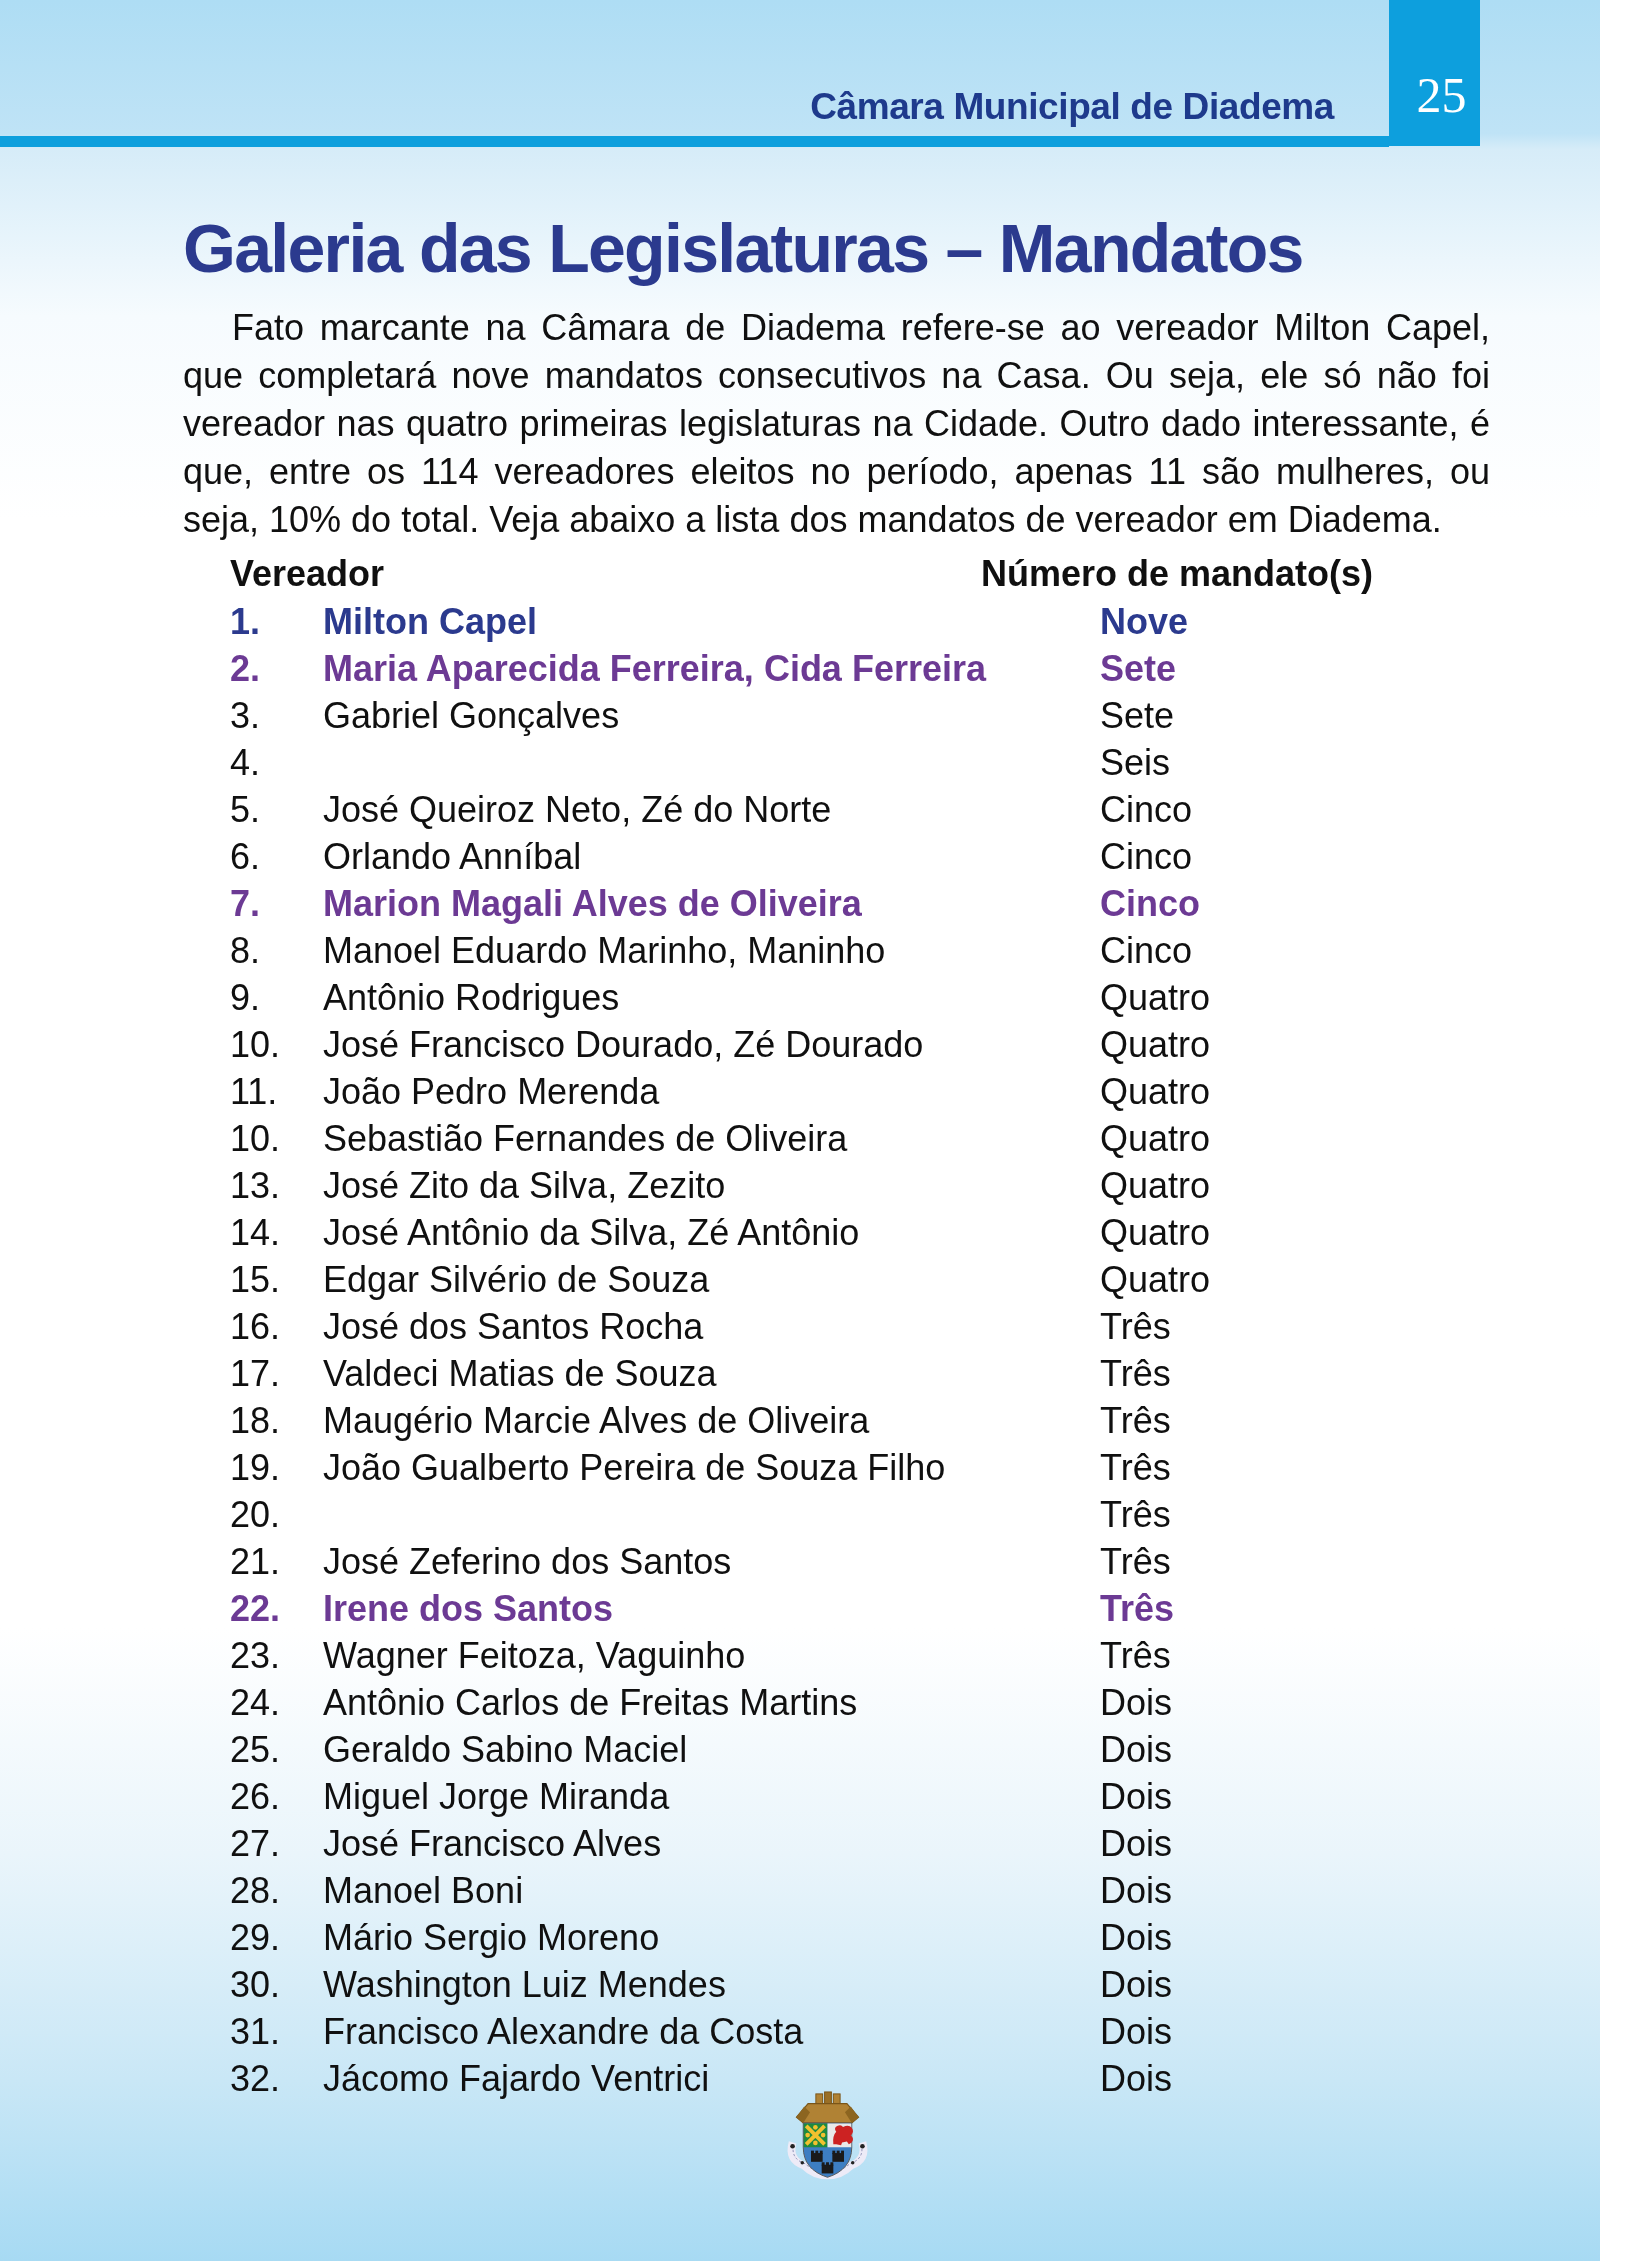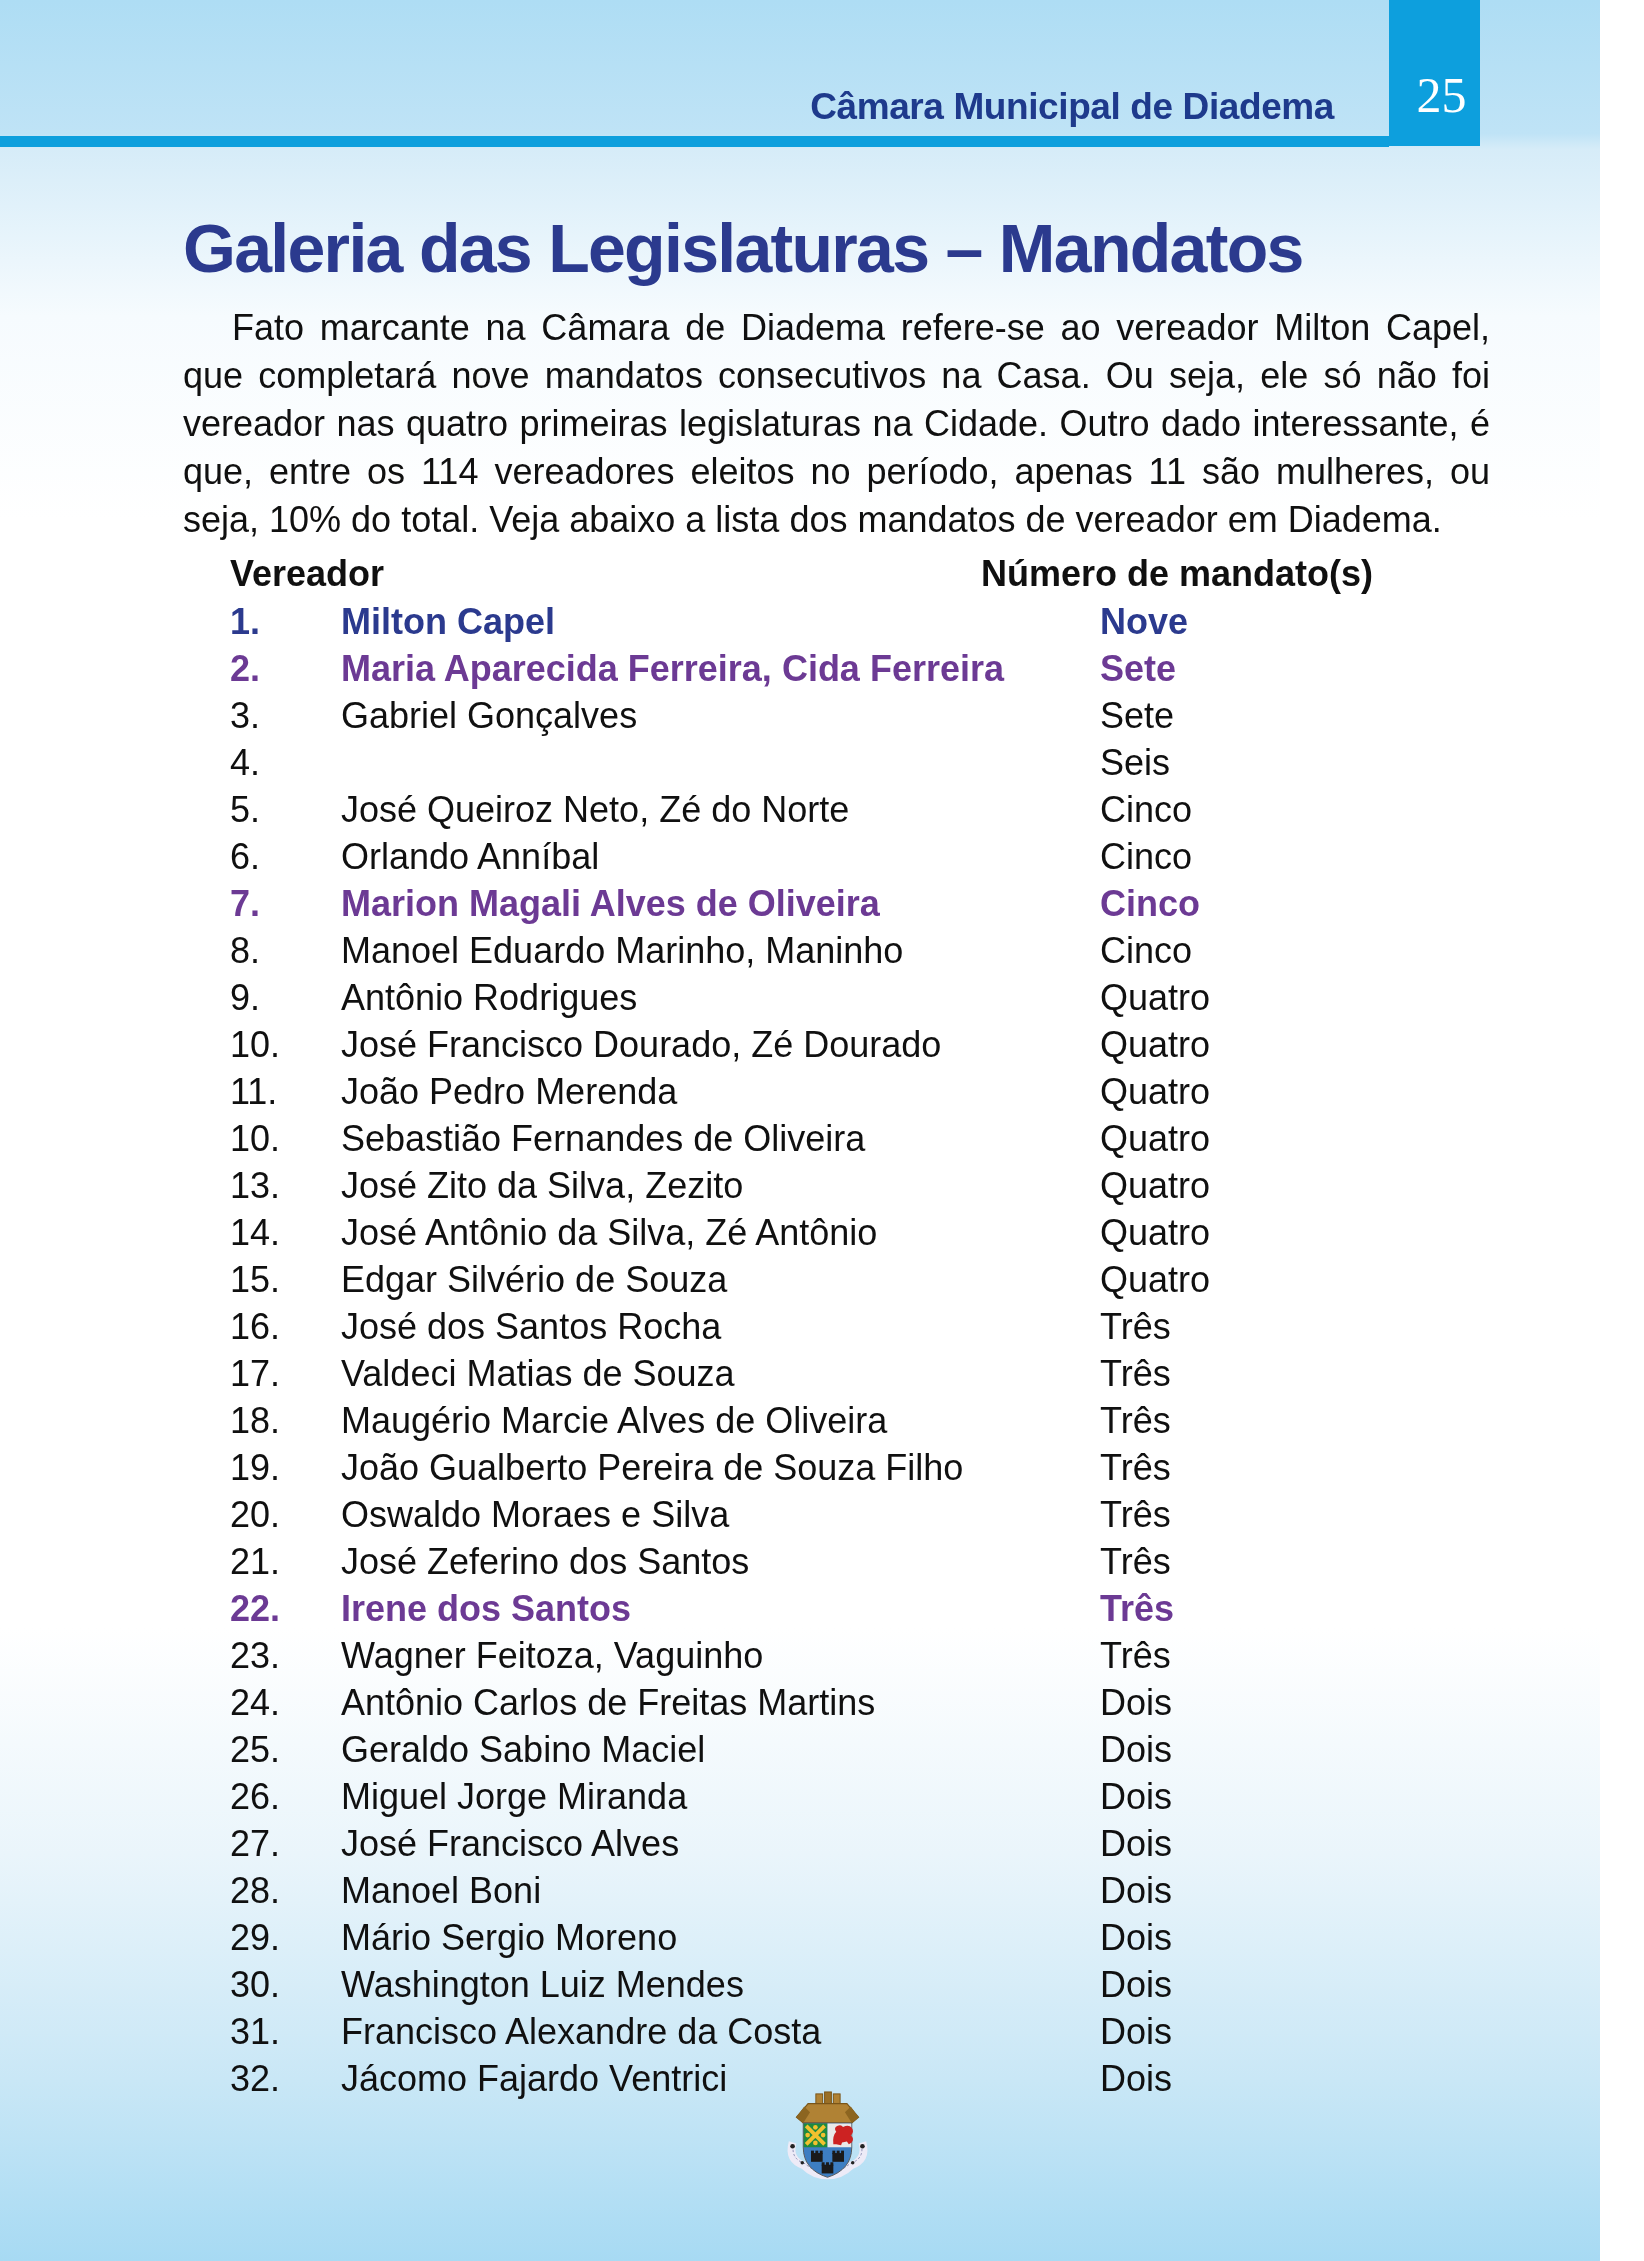"Milton Capel" .tname { margin-left: 18px -> none }
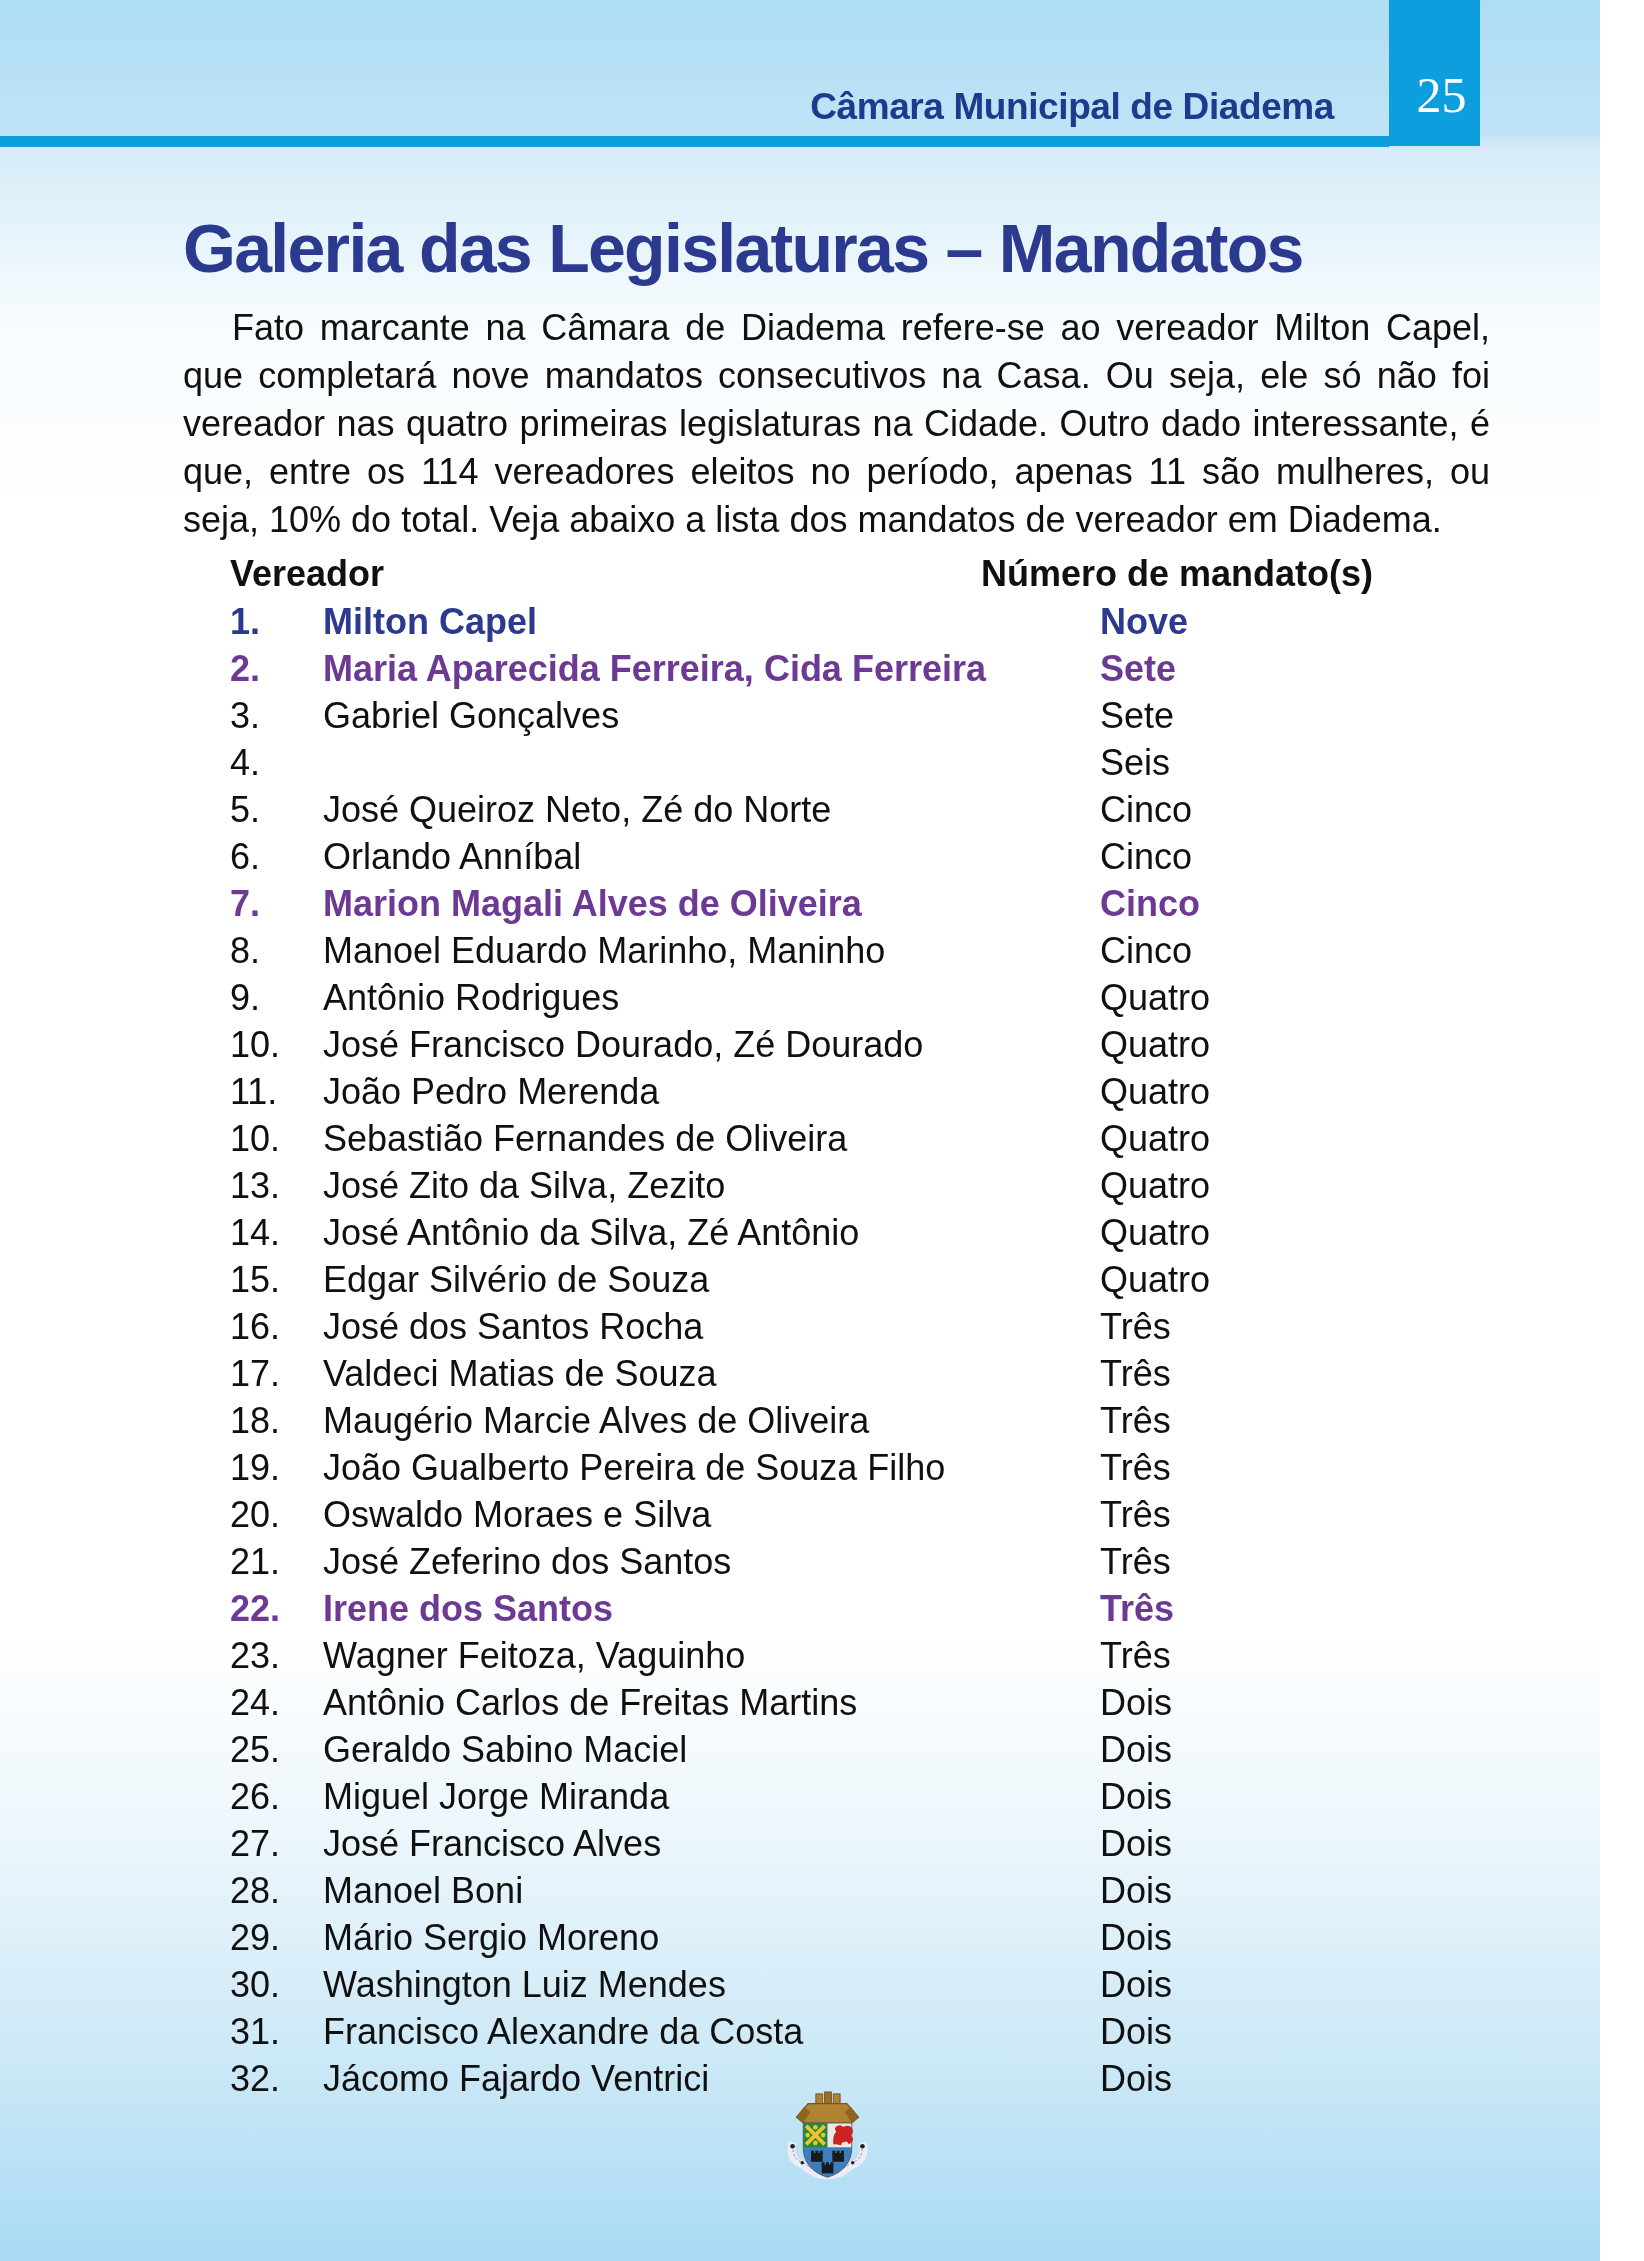"Oswaldo Moraes e Silva" span.tname { html: <span>Oswaldo Moraes e Silva</span> -> none }
